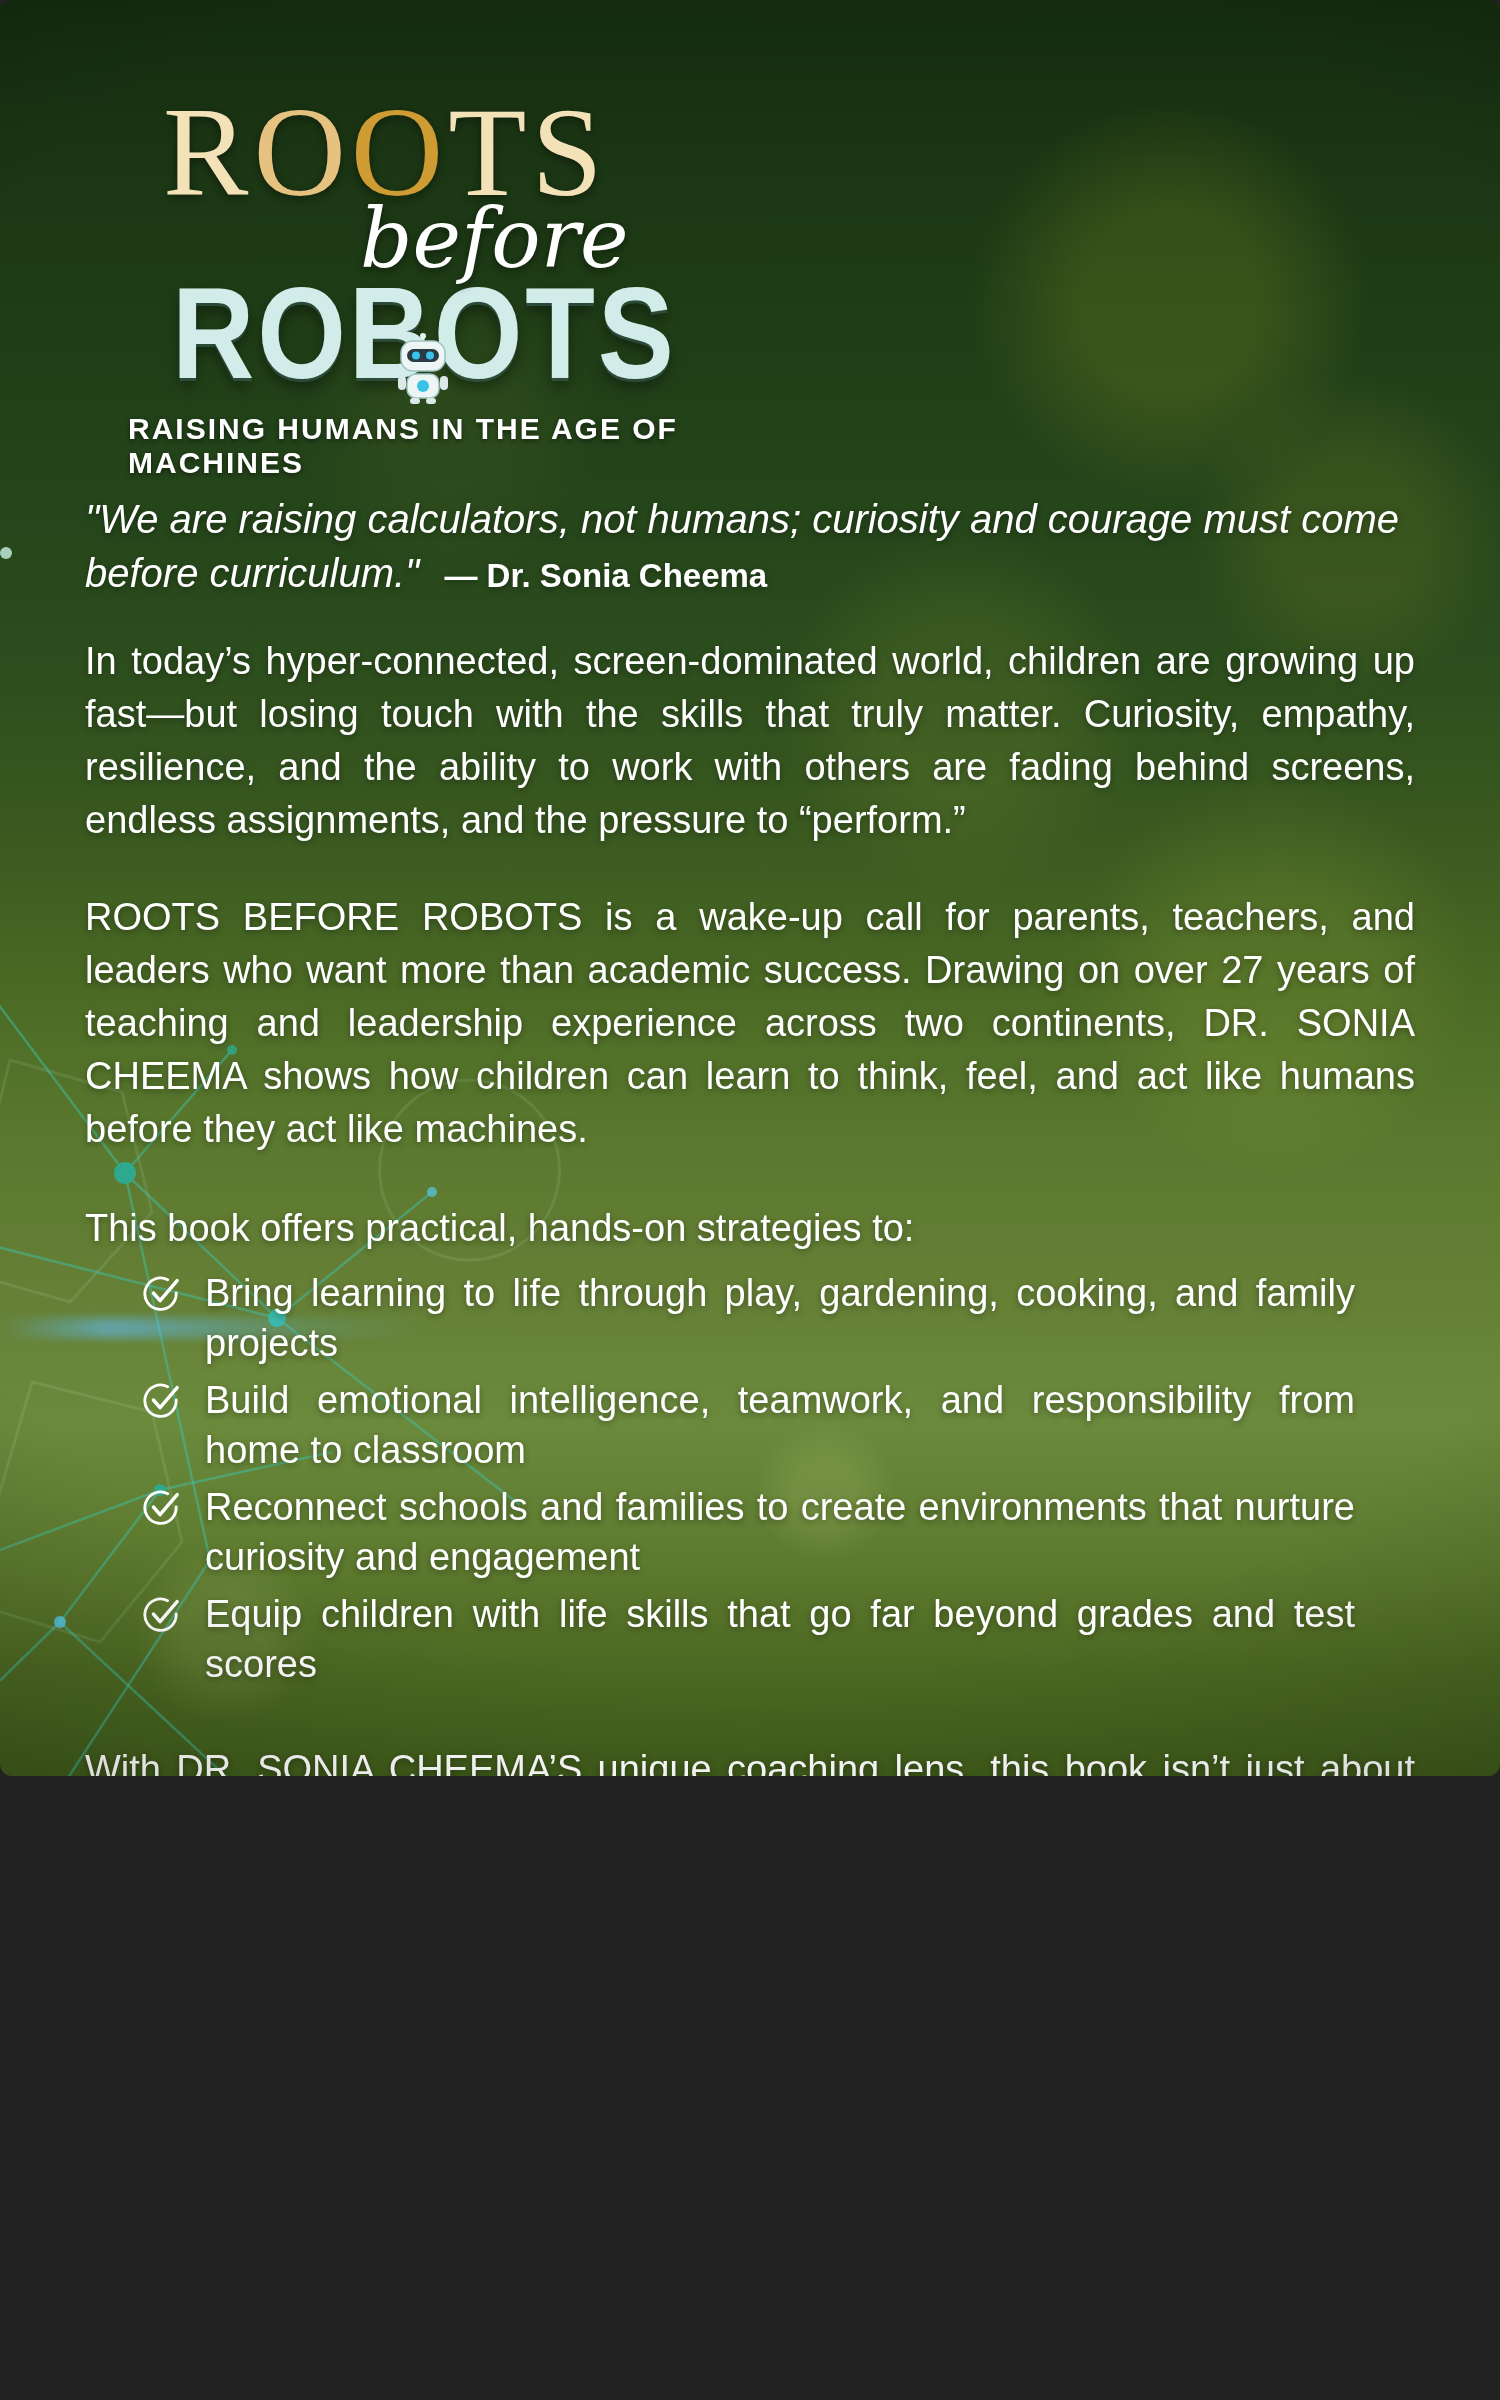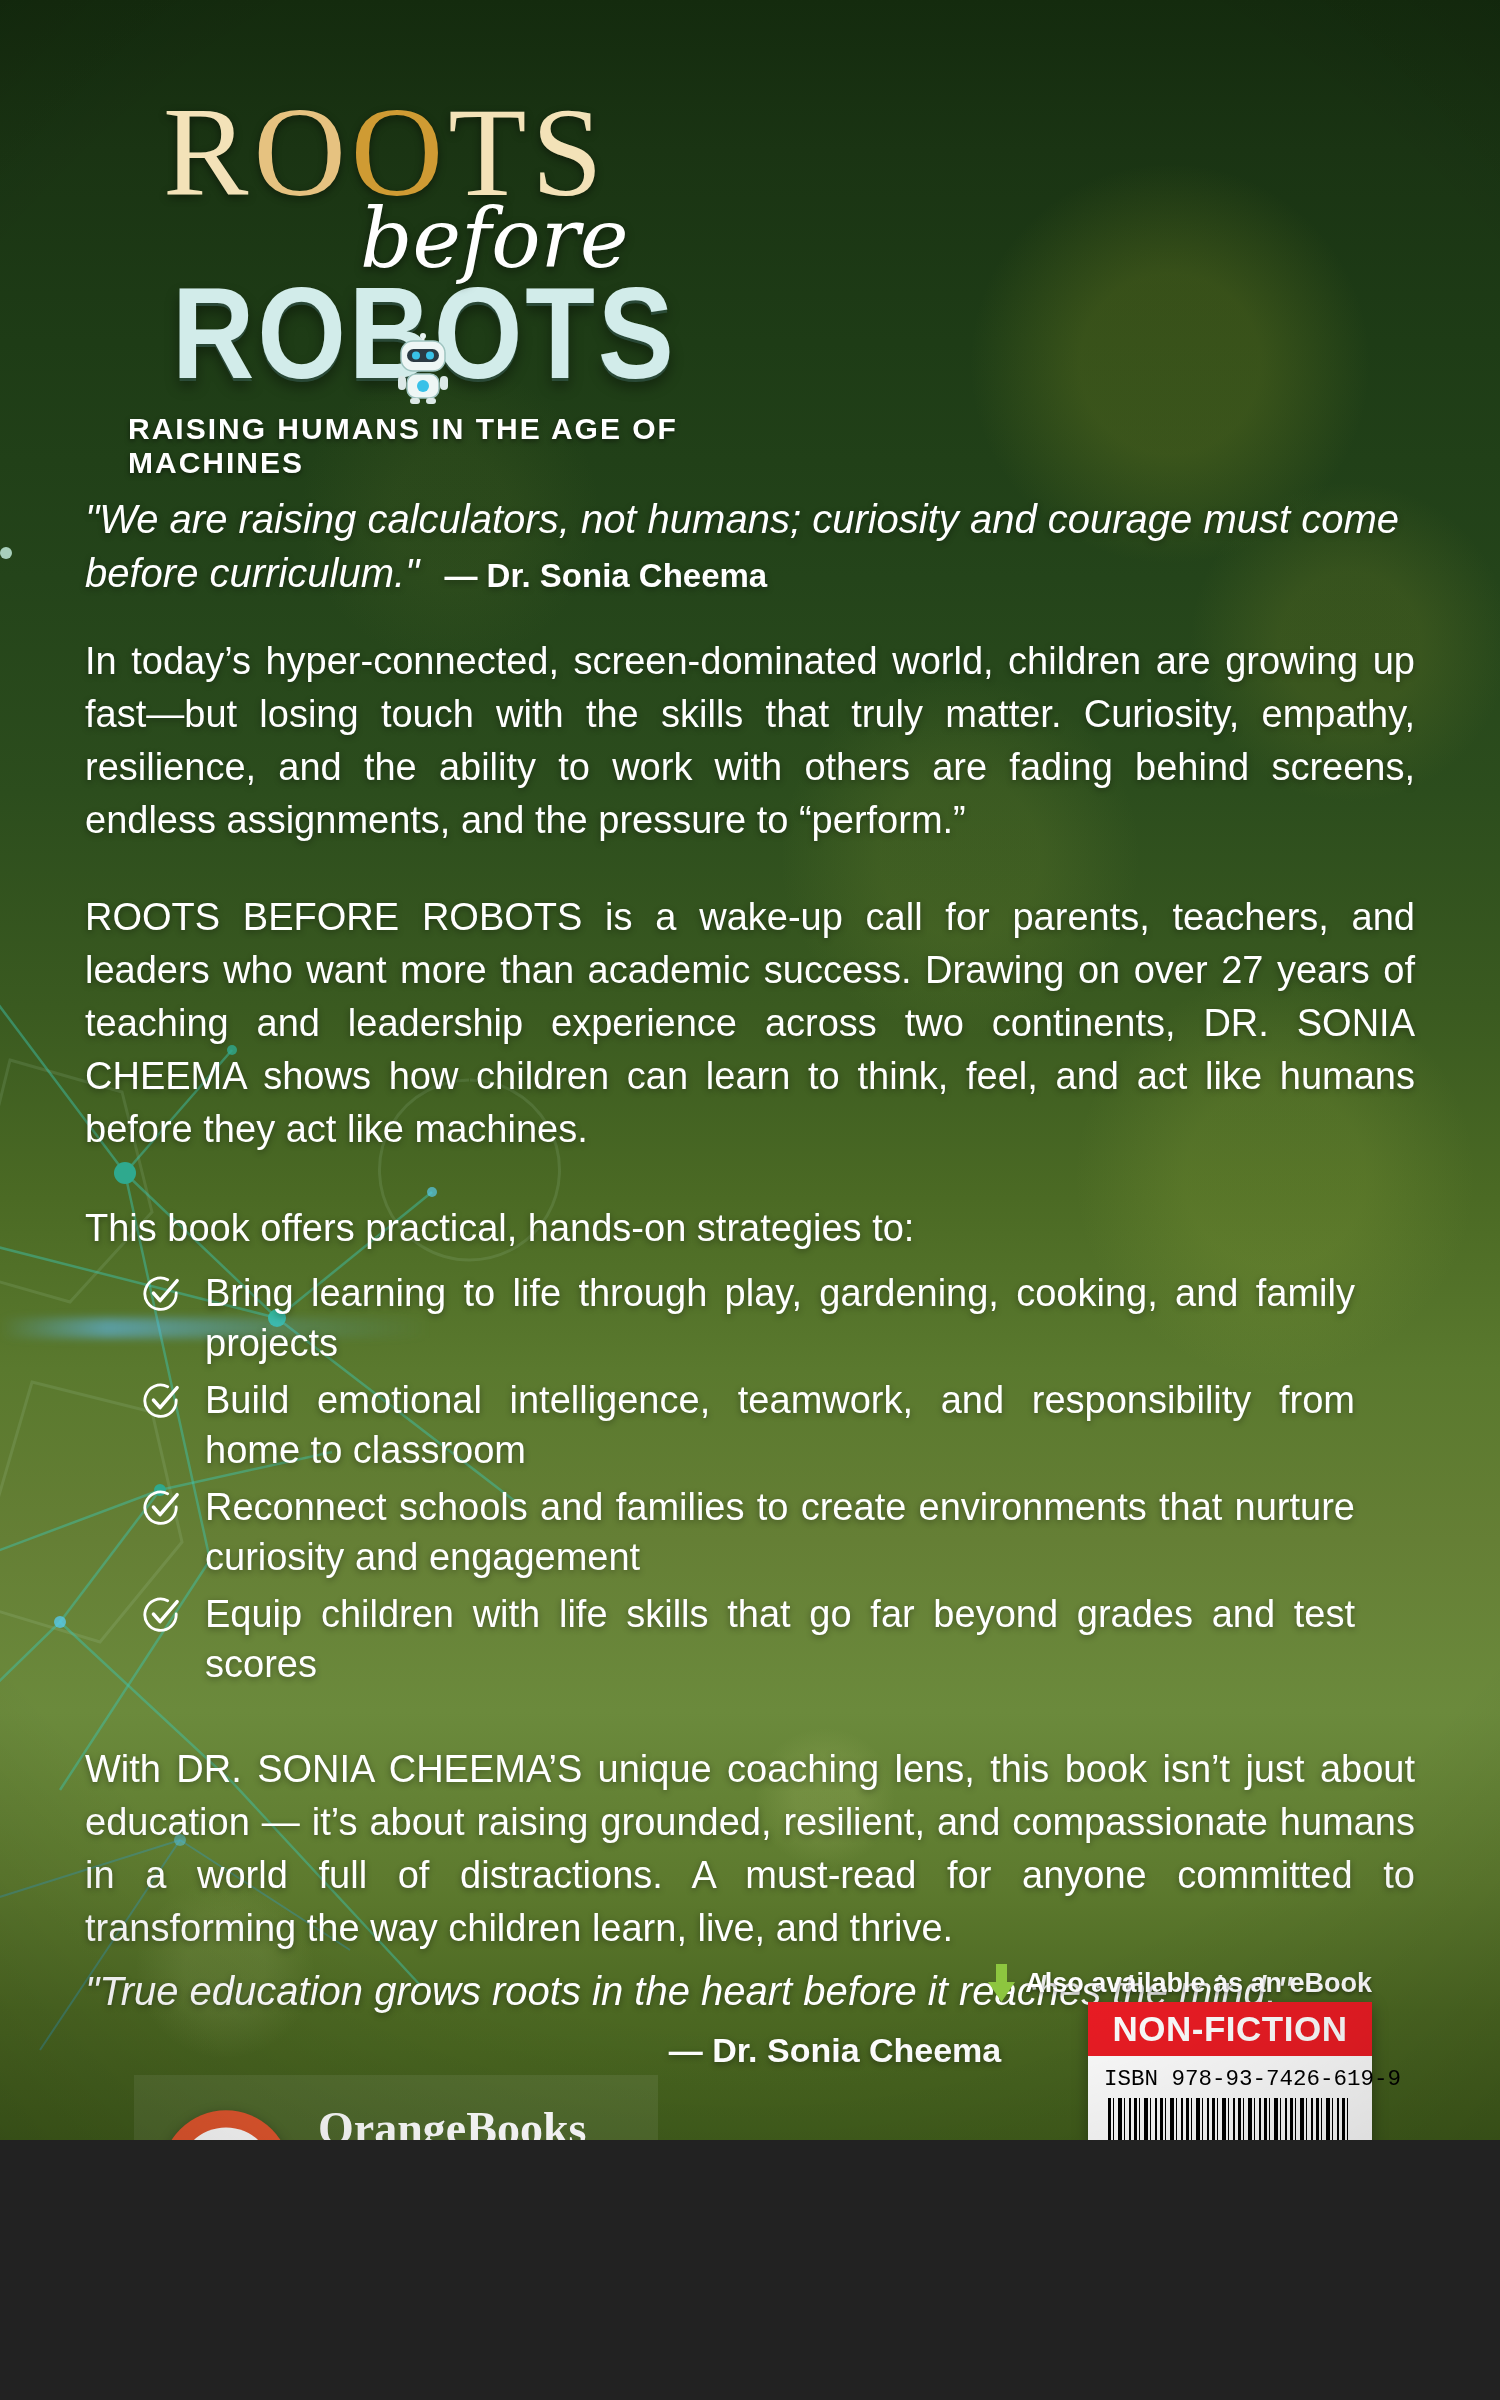"before" .cover { border-radius: none -> 12px; height: 2140px -> 1776px }
